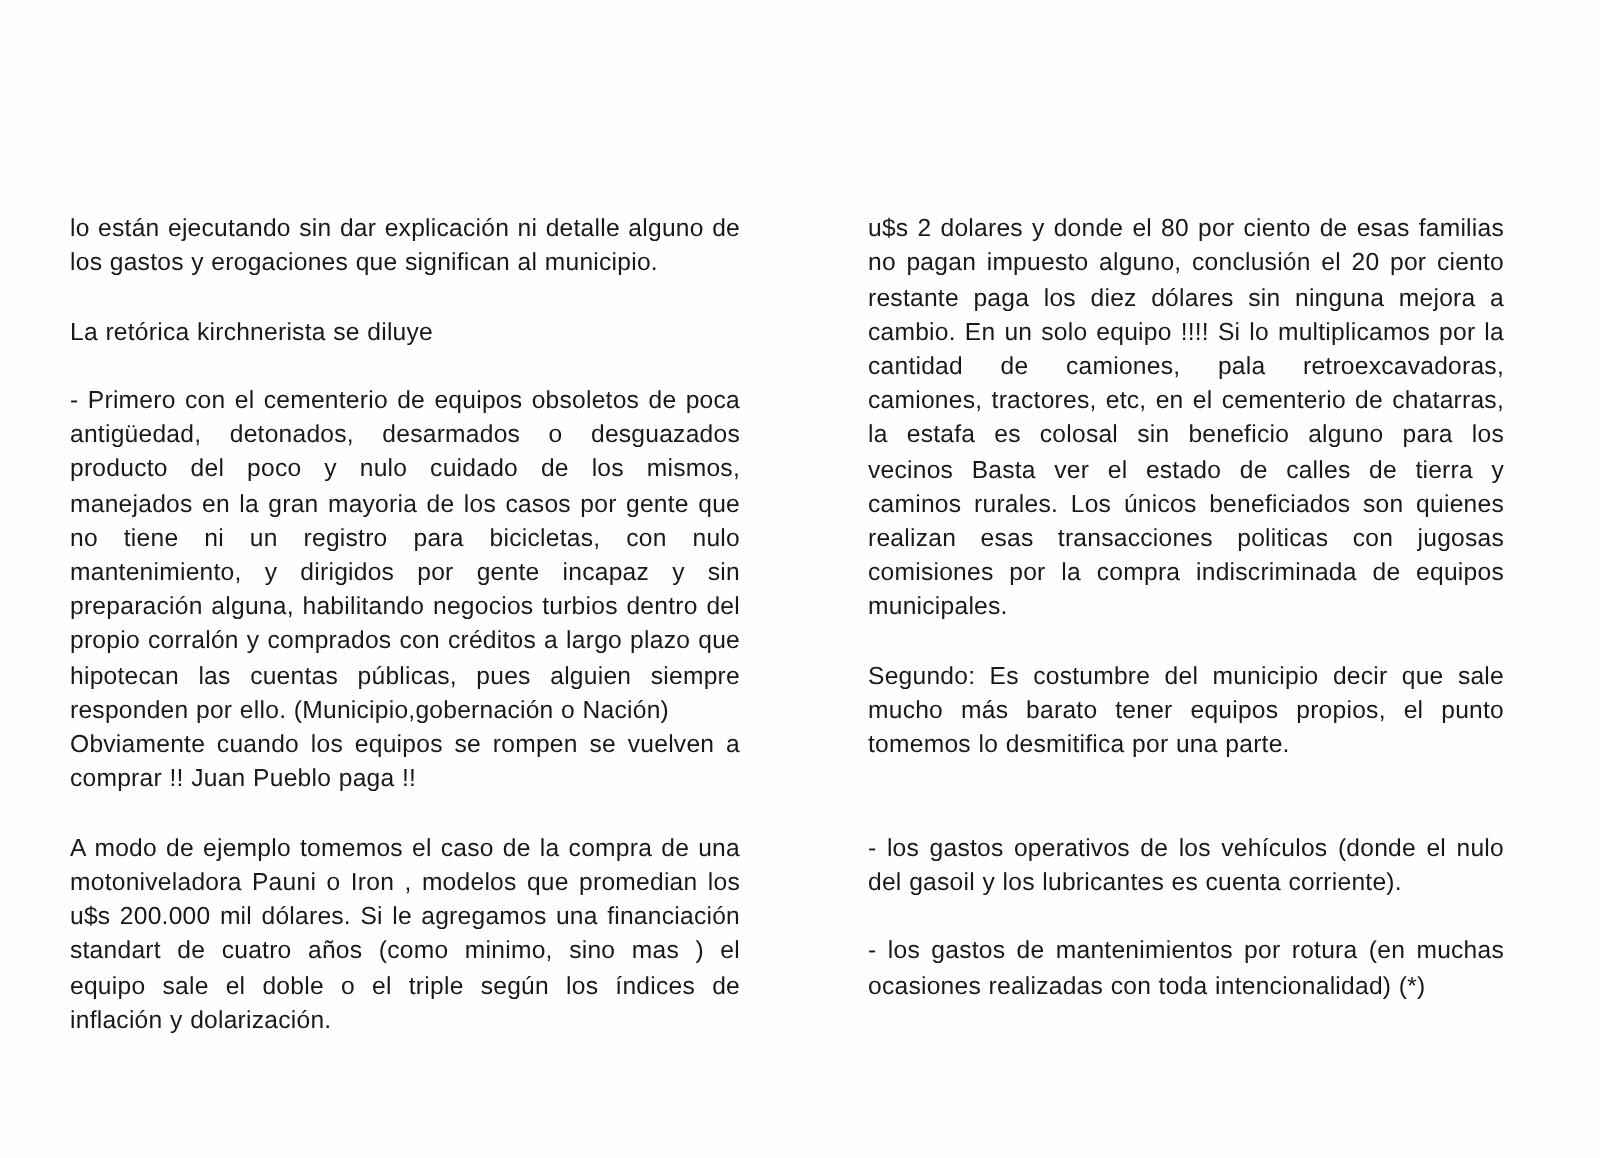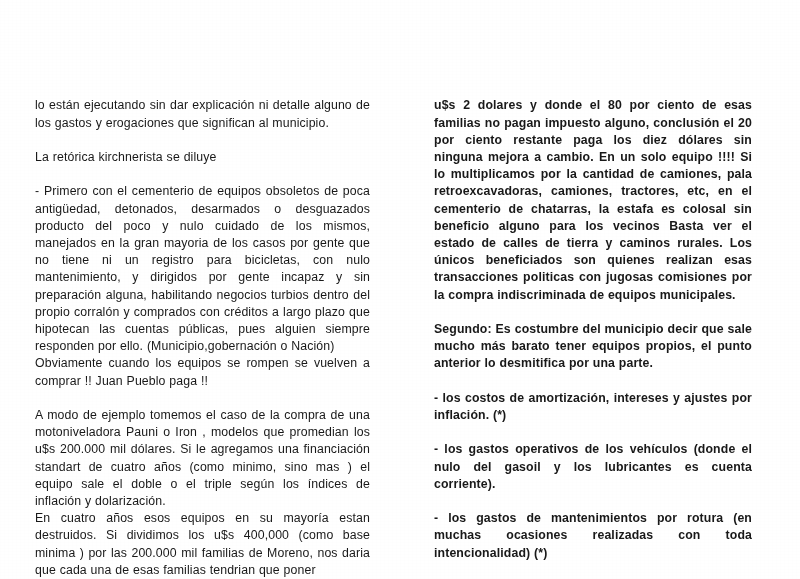"lo están ejecutando sin dar" .columns { align-items: flex-end -> center }
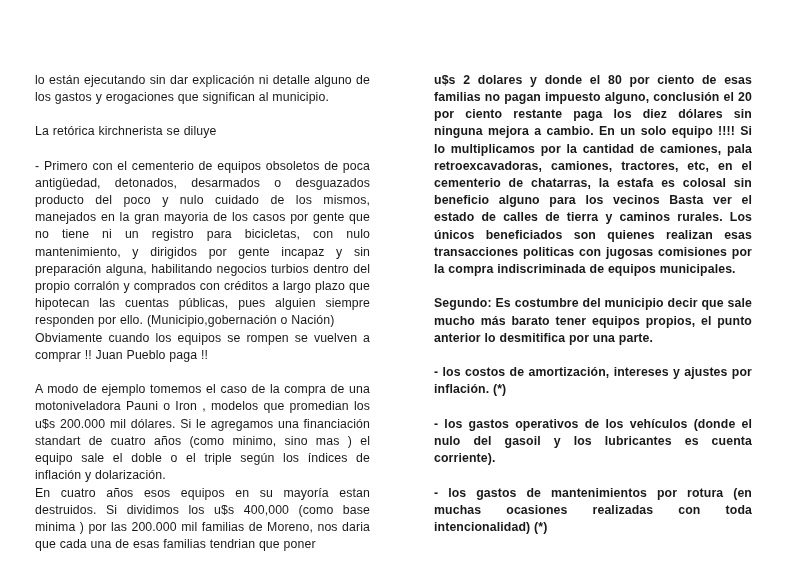"u$s 2 dolares y donde" .column.right { font-weight: bold -> none }
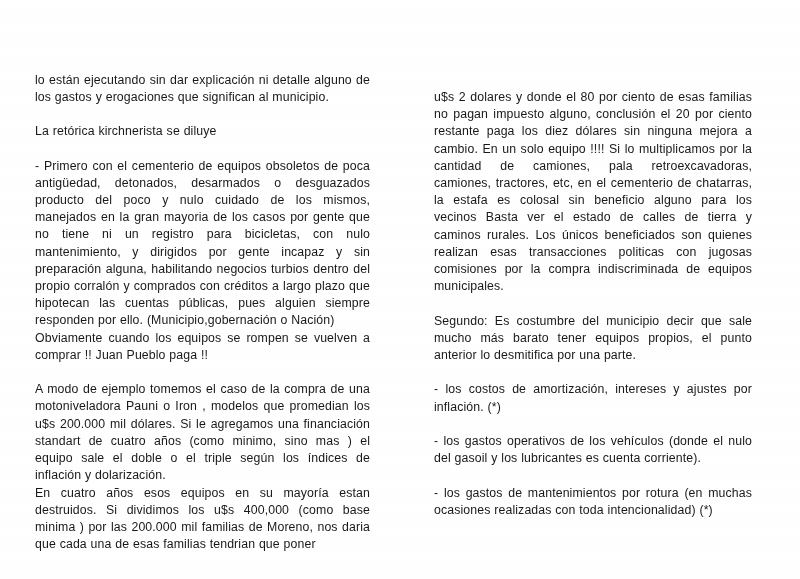"Segundo: Es costumbre del municipio" p.para { text: anterior -> tomemos }
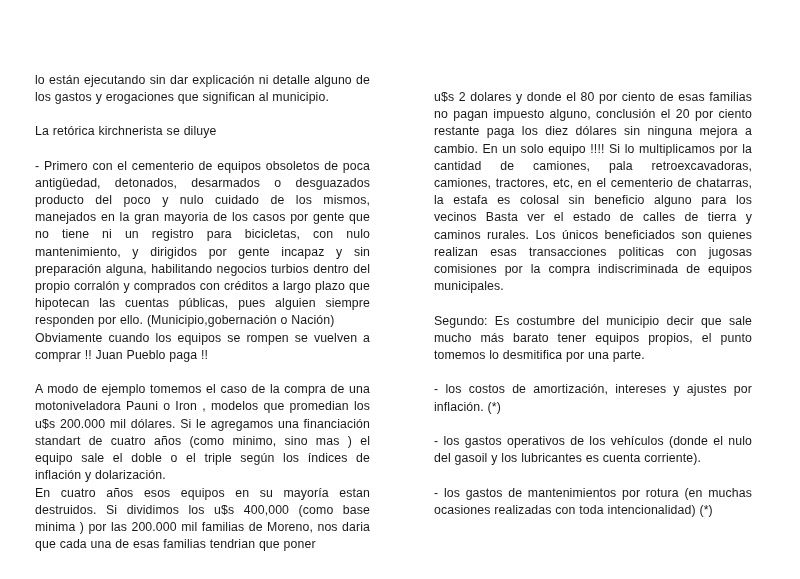"- los costos de amortización," p.para { html: <p>- los costos de amortización, intereses y ajustes por inflación. (*)</p> -> none }
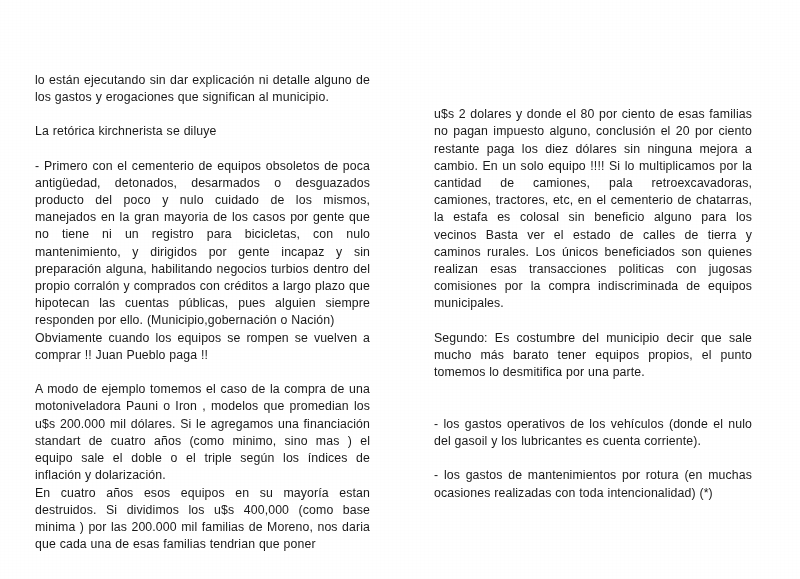"En cuatro años esos equipos" p.para { html: <p>En cuatro años esos equipos en su mayoría estan destruidos. Si dividimos los u$s 400,000 (como base minima ) por las 200.000 mil familias de Moreno, nos daria que cada una de esas familias tendrian que poner</p> -> none }
